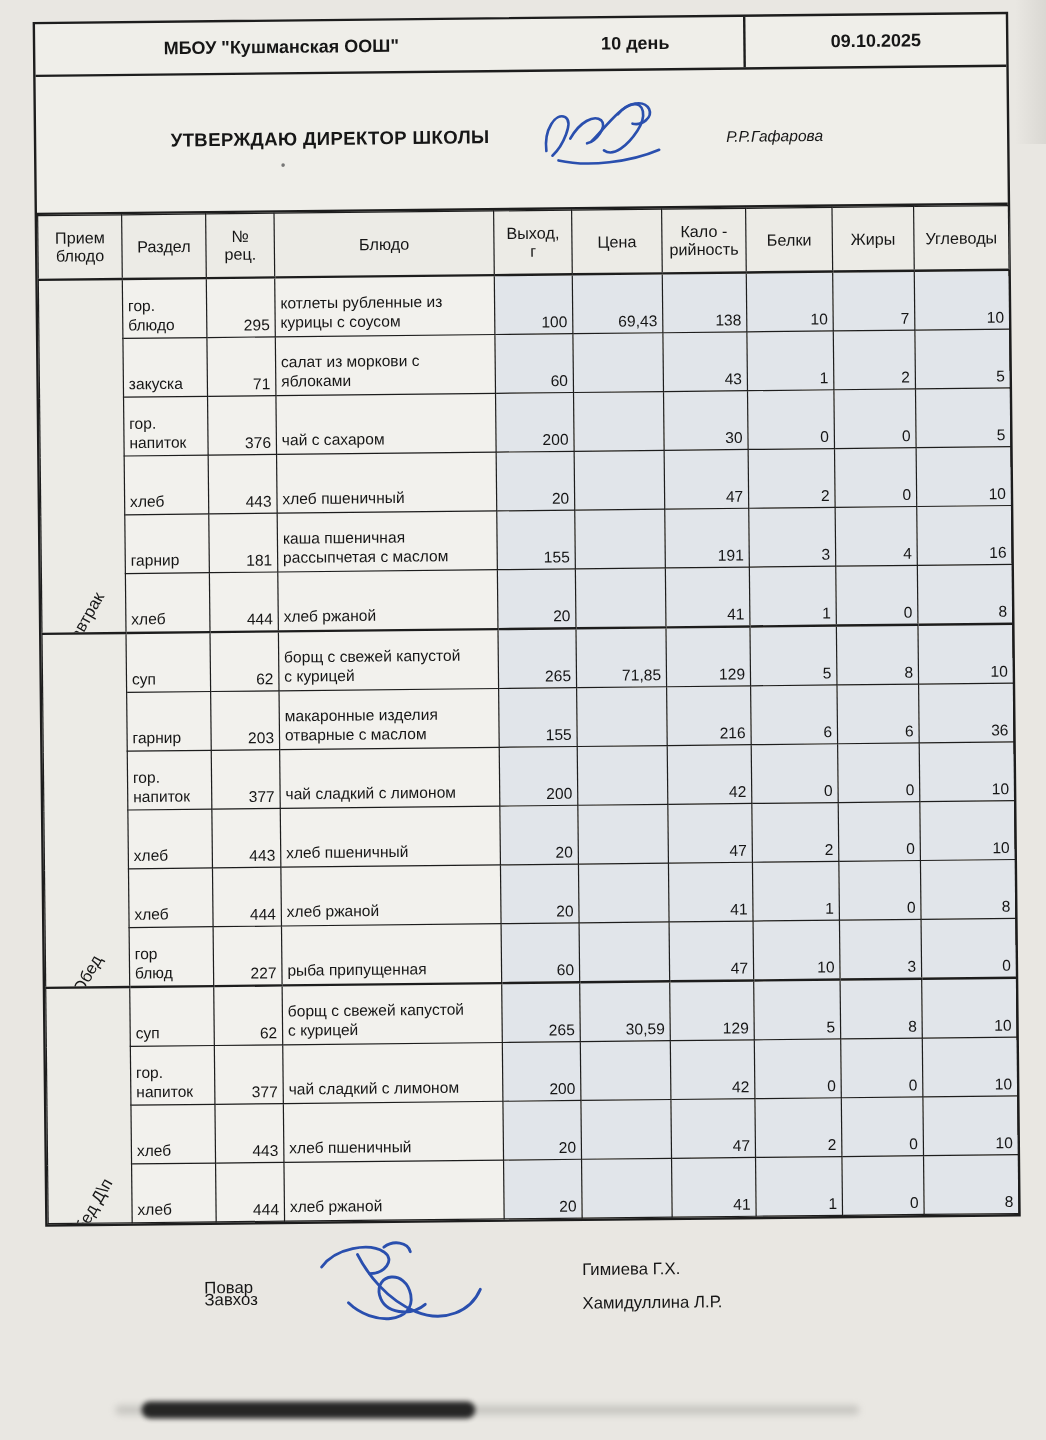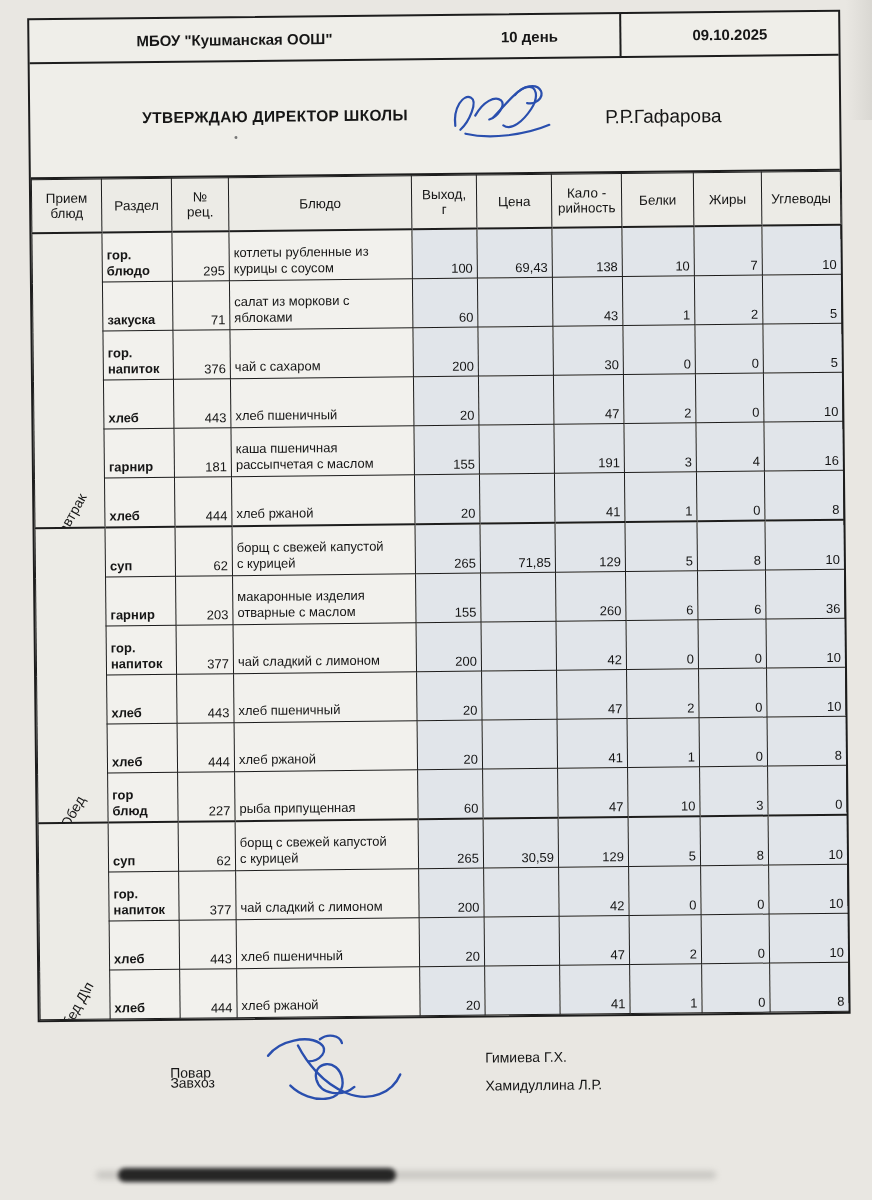"Р.Р.Гафарова" .director-name { font-size: 19px -> 13px; font-style: none -> italic }
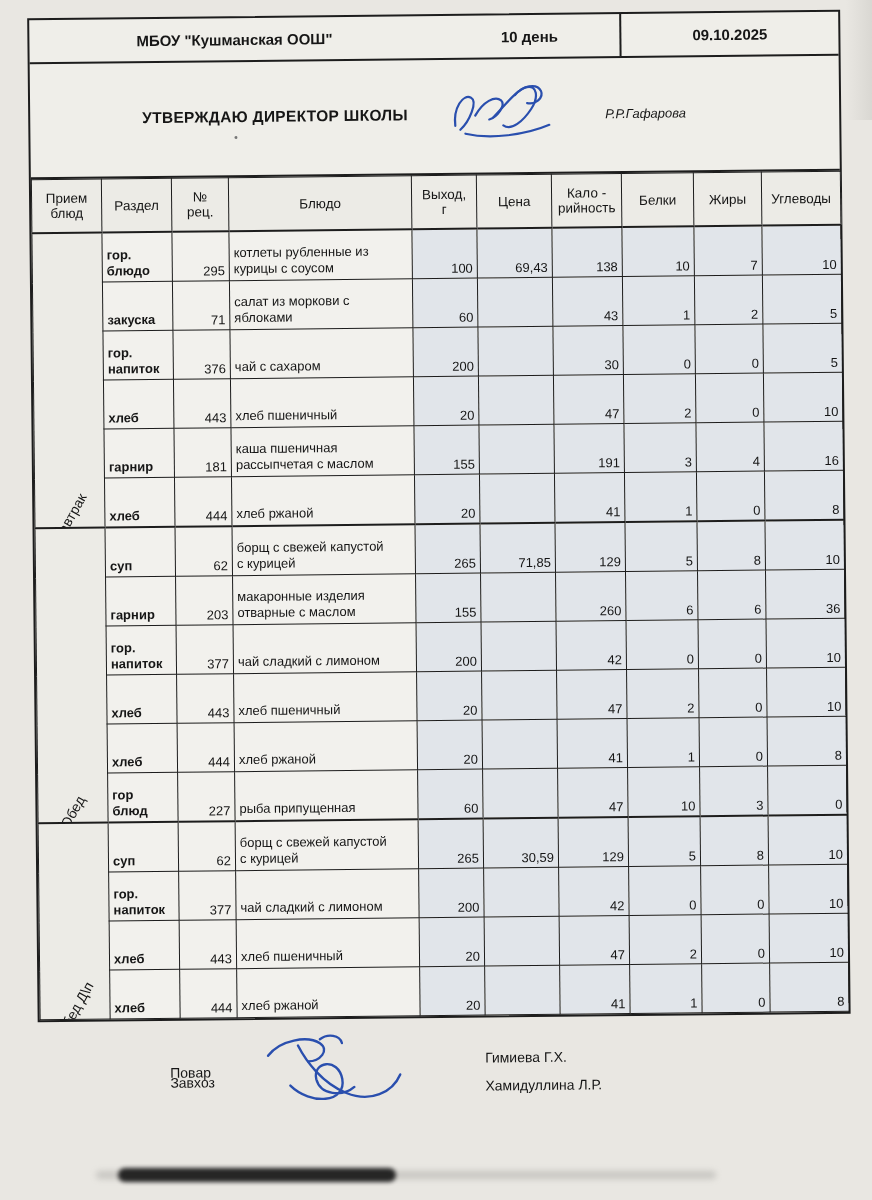"Прием" th { text: блюд -> блюдо }
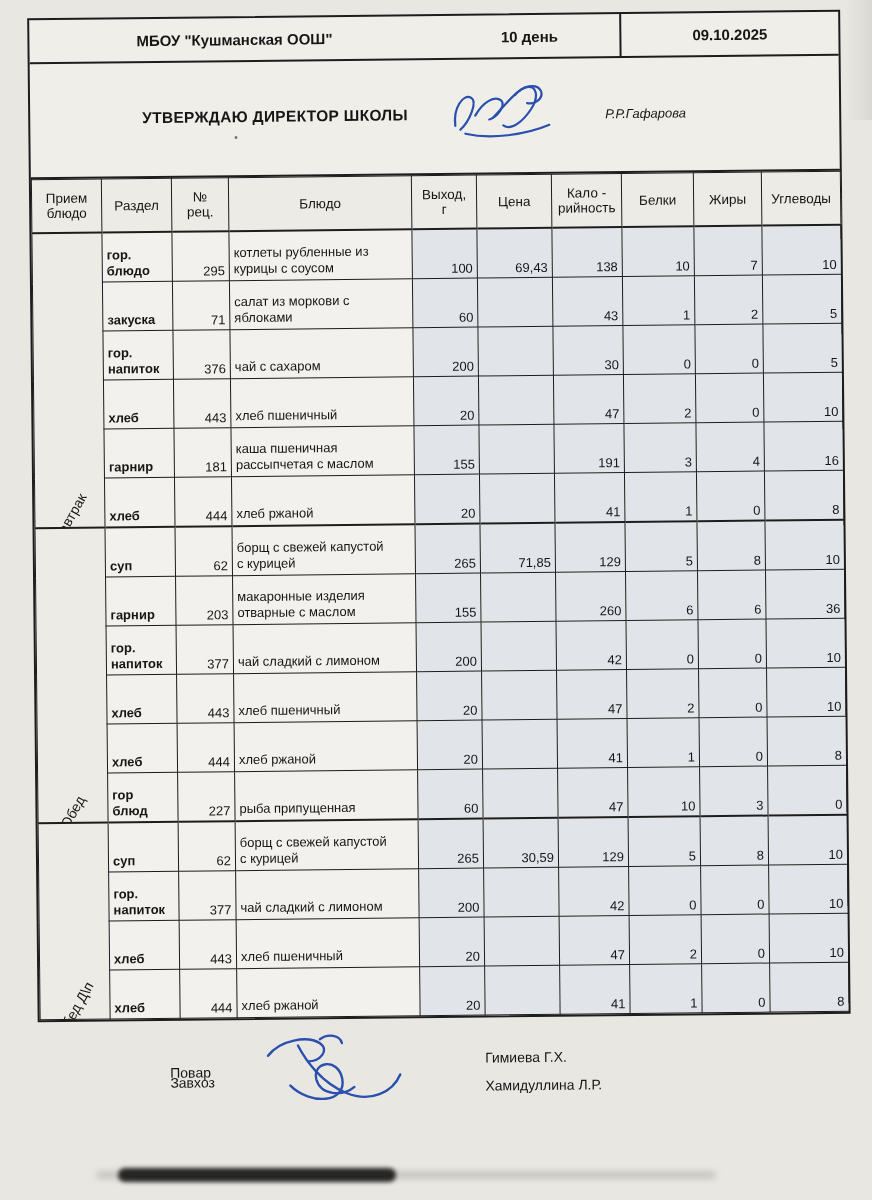"гор." td.razdel { font-weight: bold -> none }
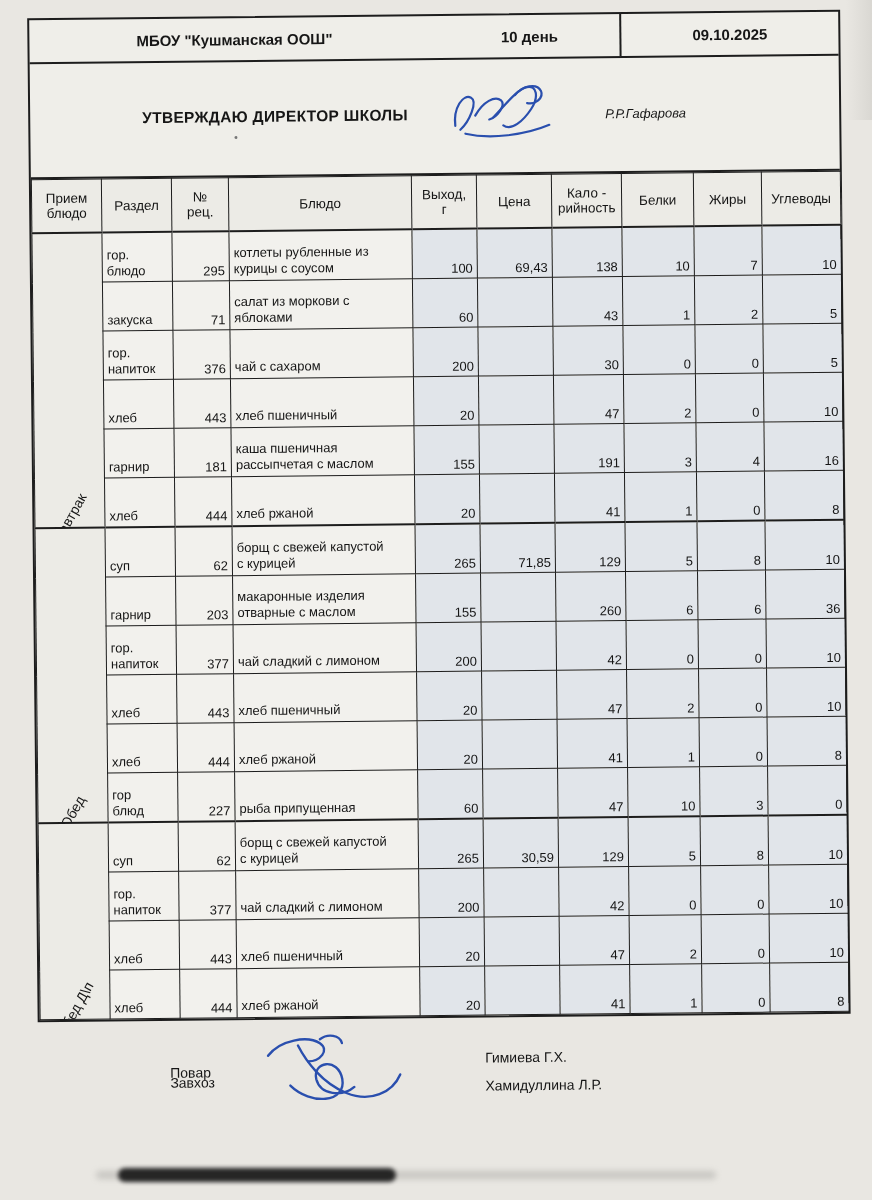"260" td.numcell { text: 260 -> 216 }
